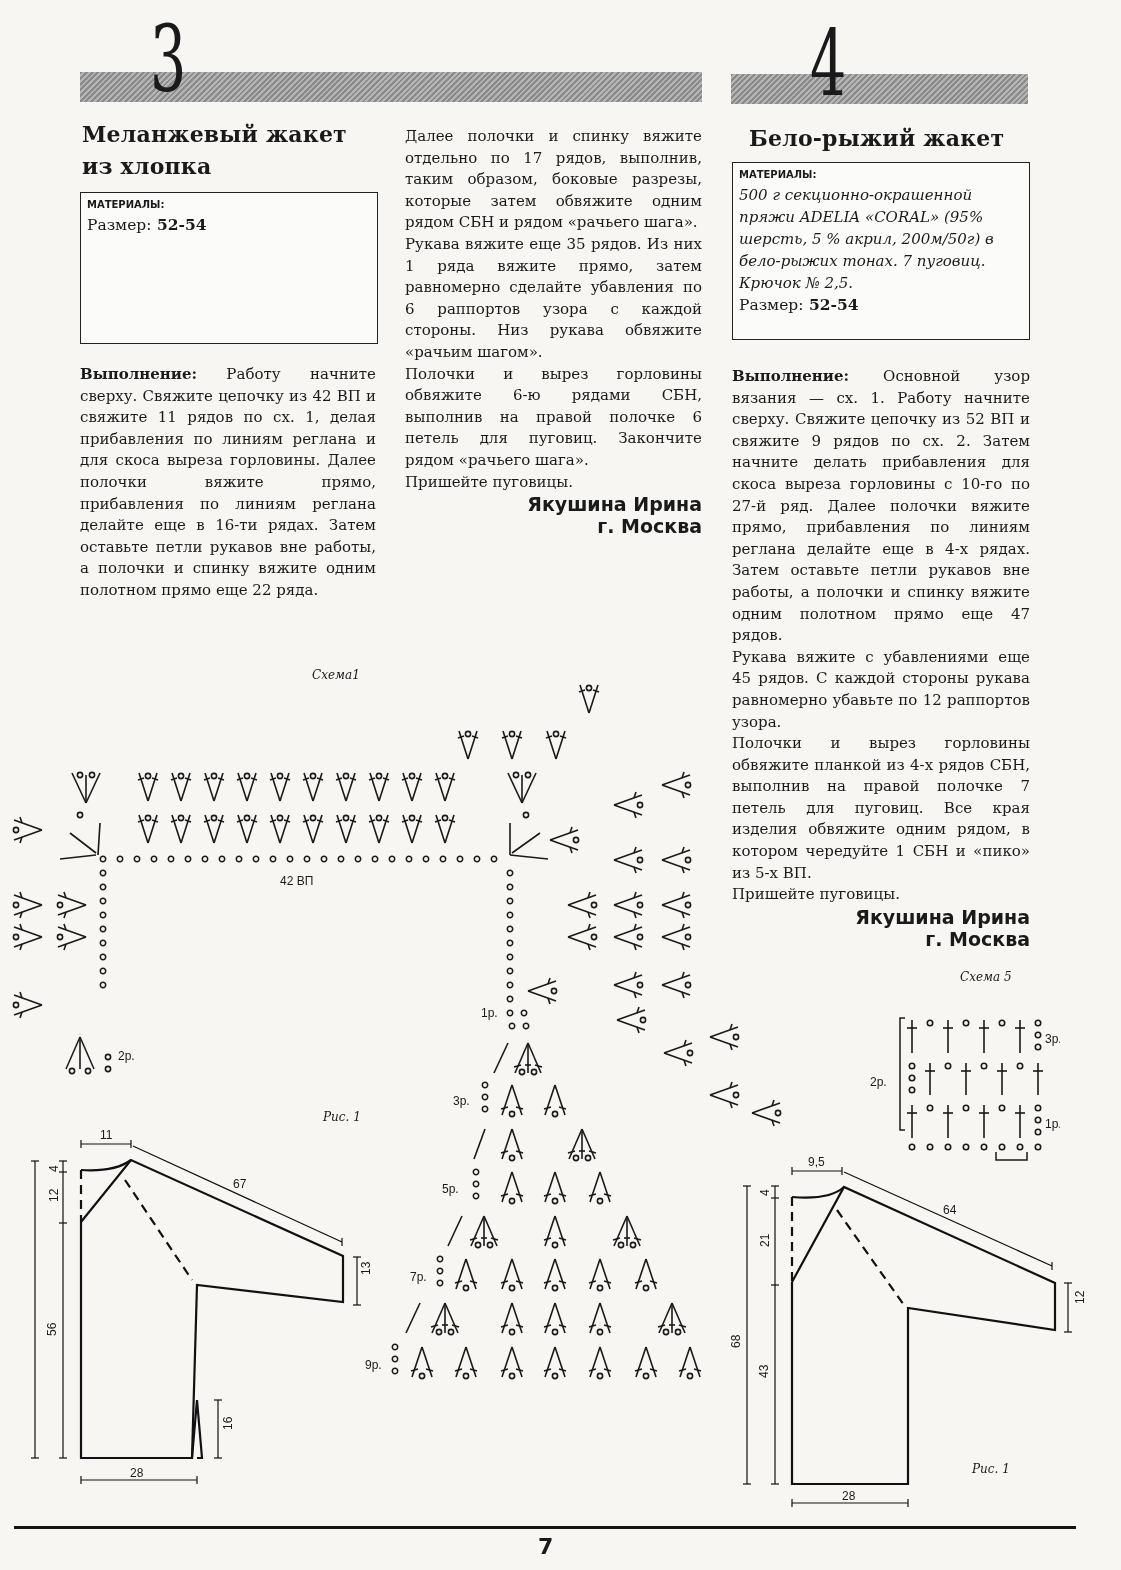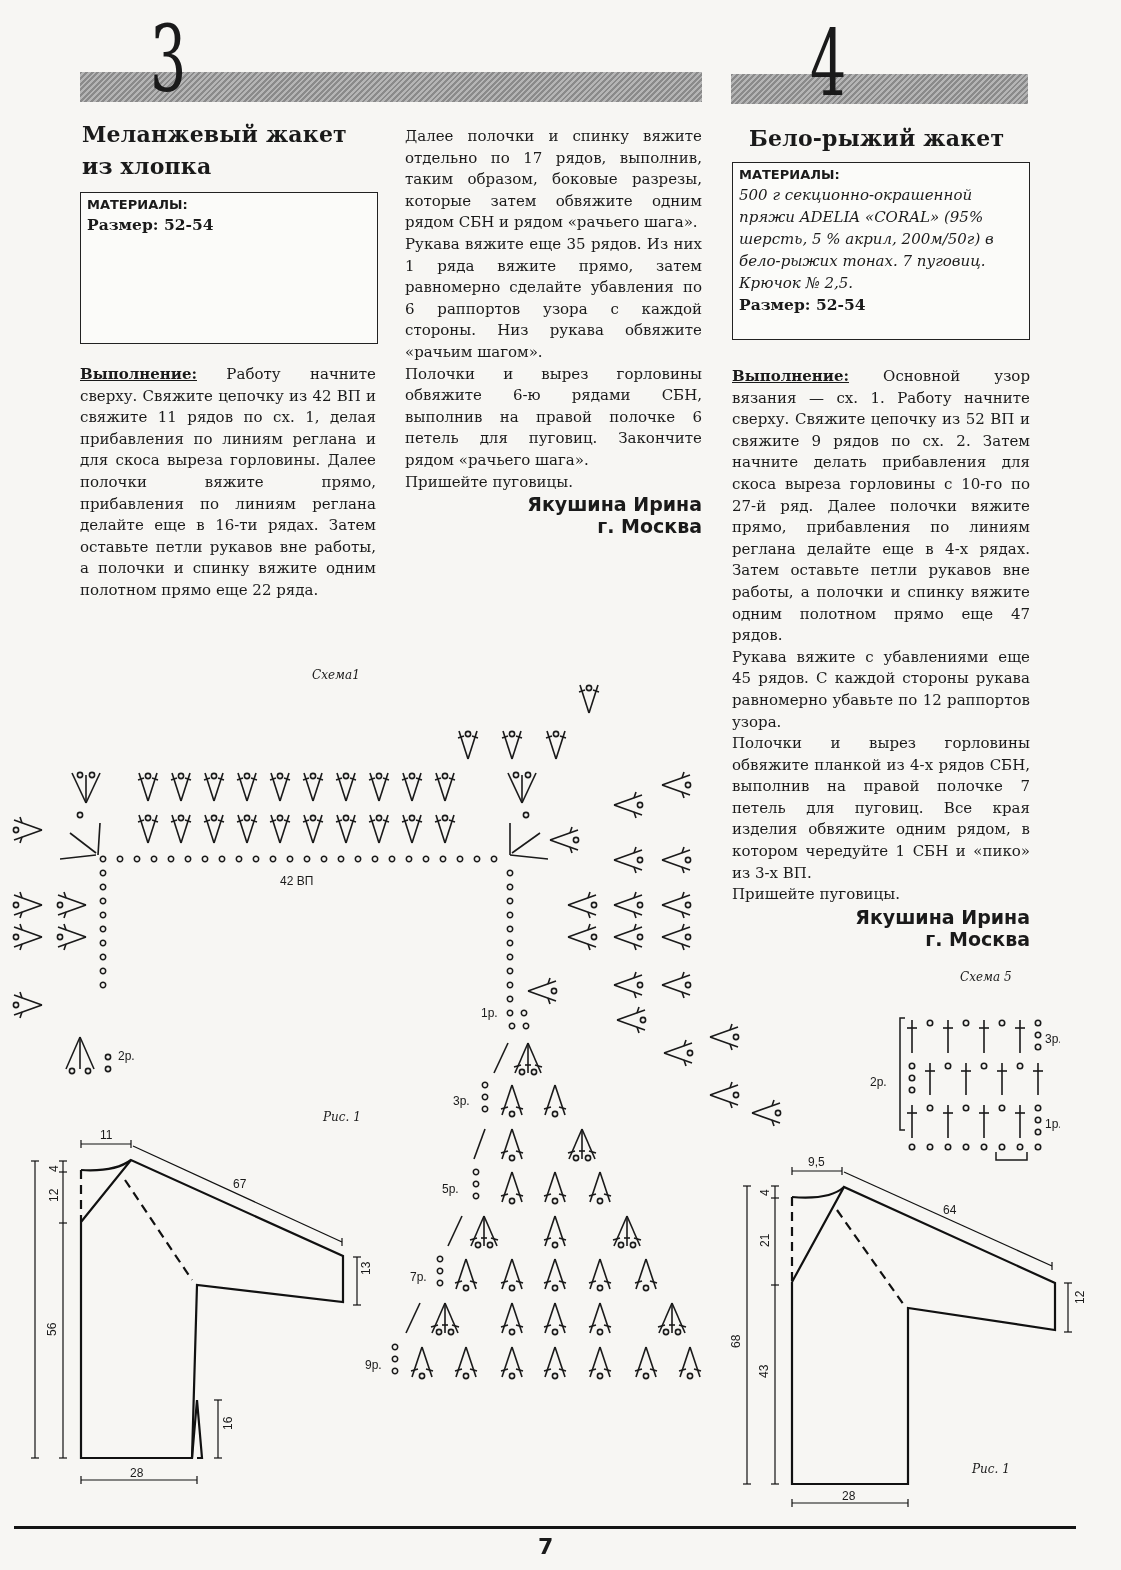"МАТЕРИАЛЫ:" .mat-head { font-size: 13px -> 10px }
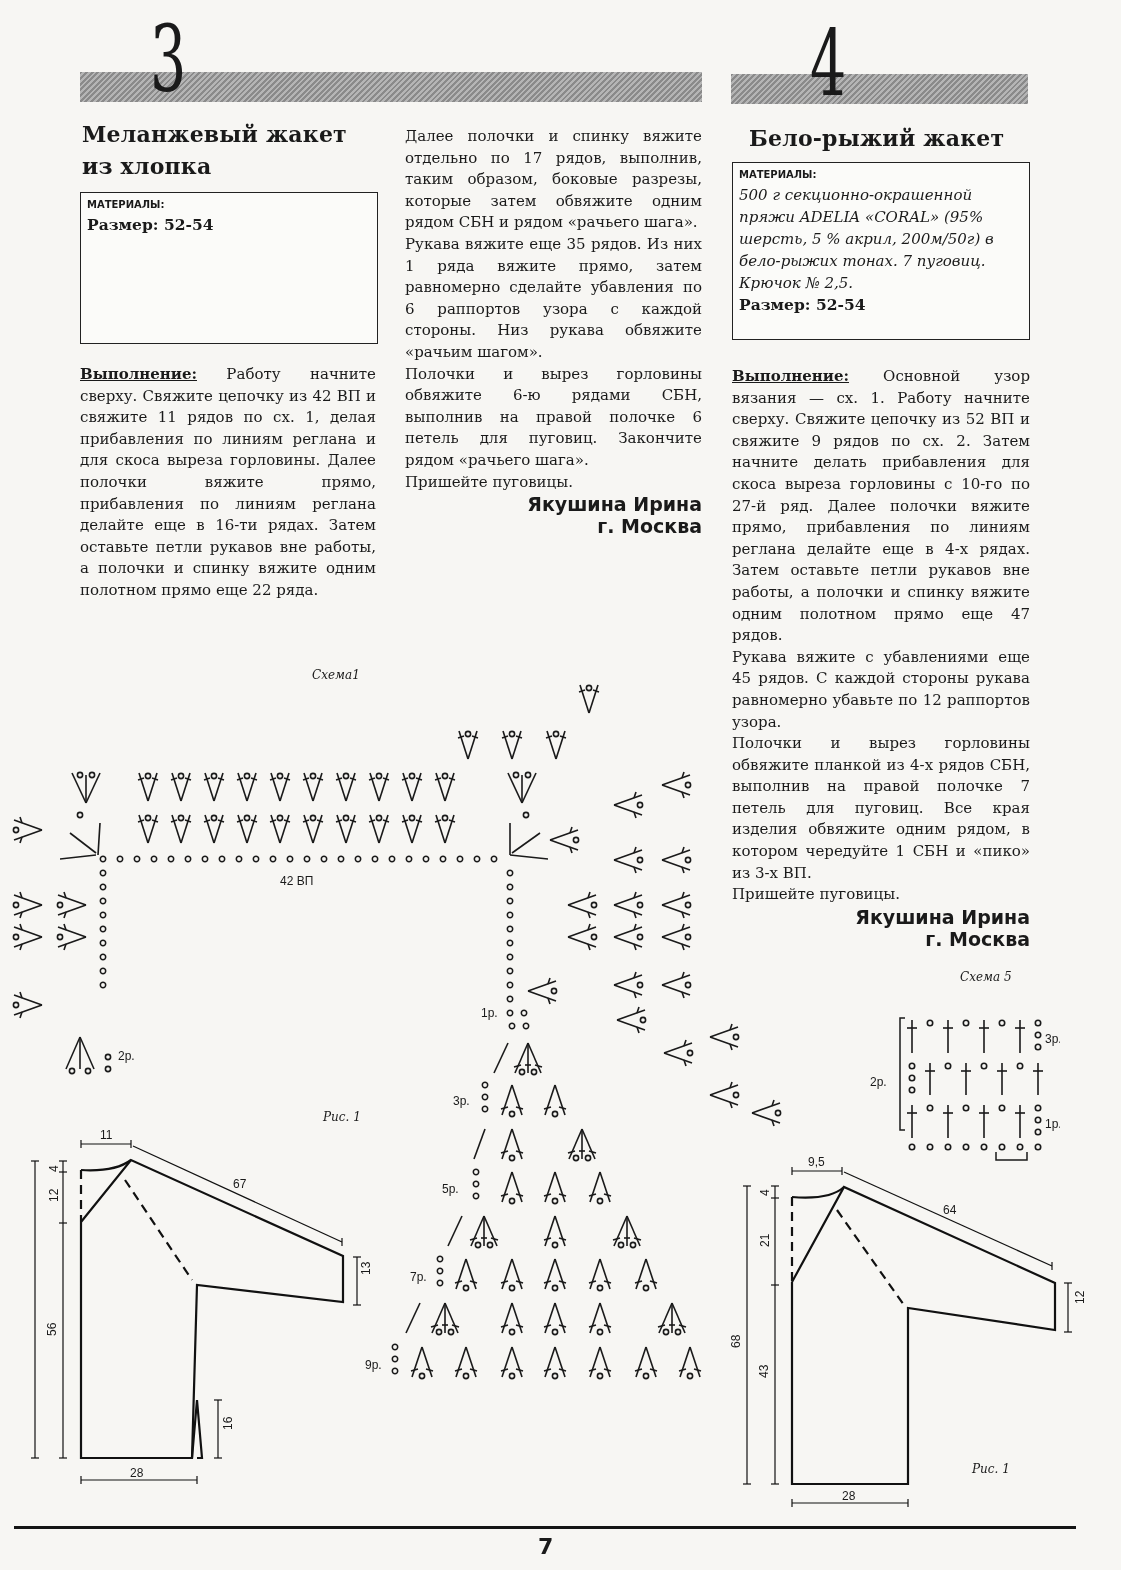"Размер:" .mat-size .lbl { font-weight: bold -> normal }
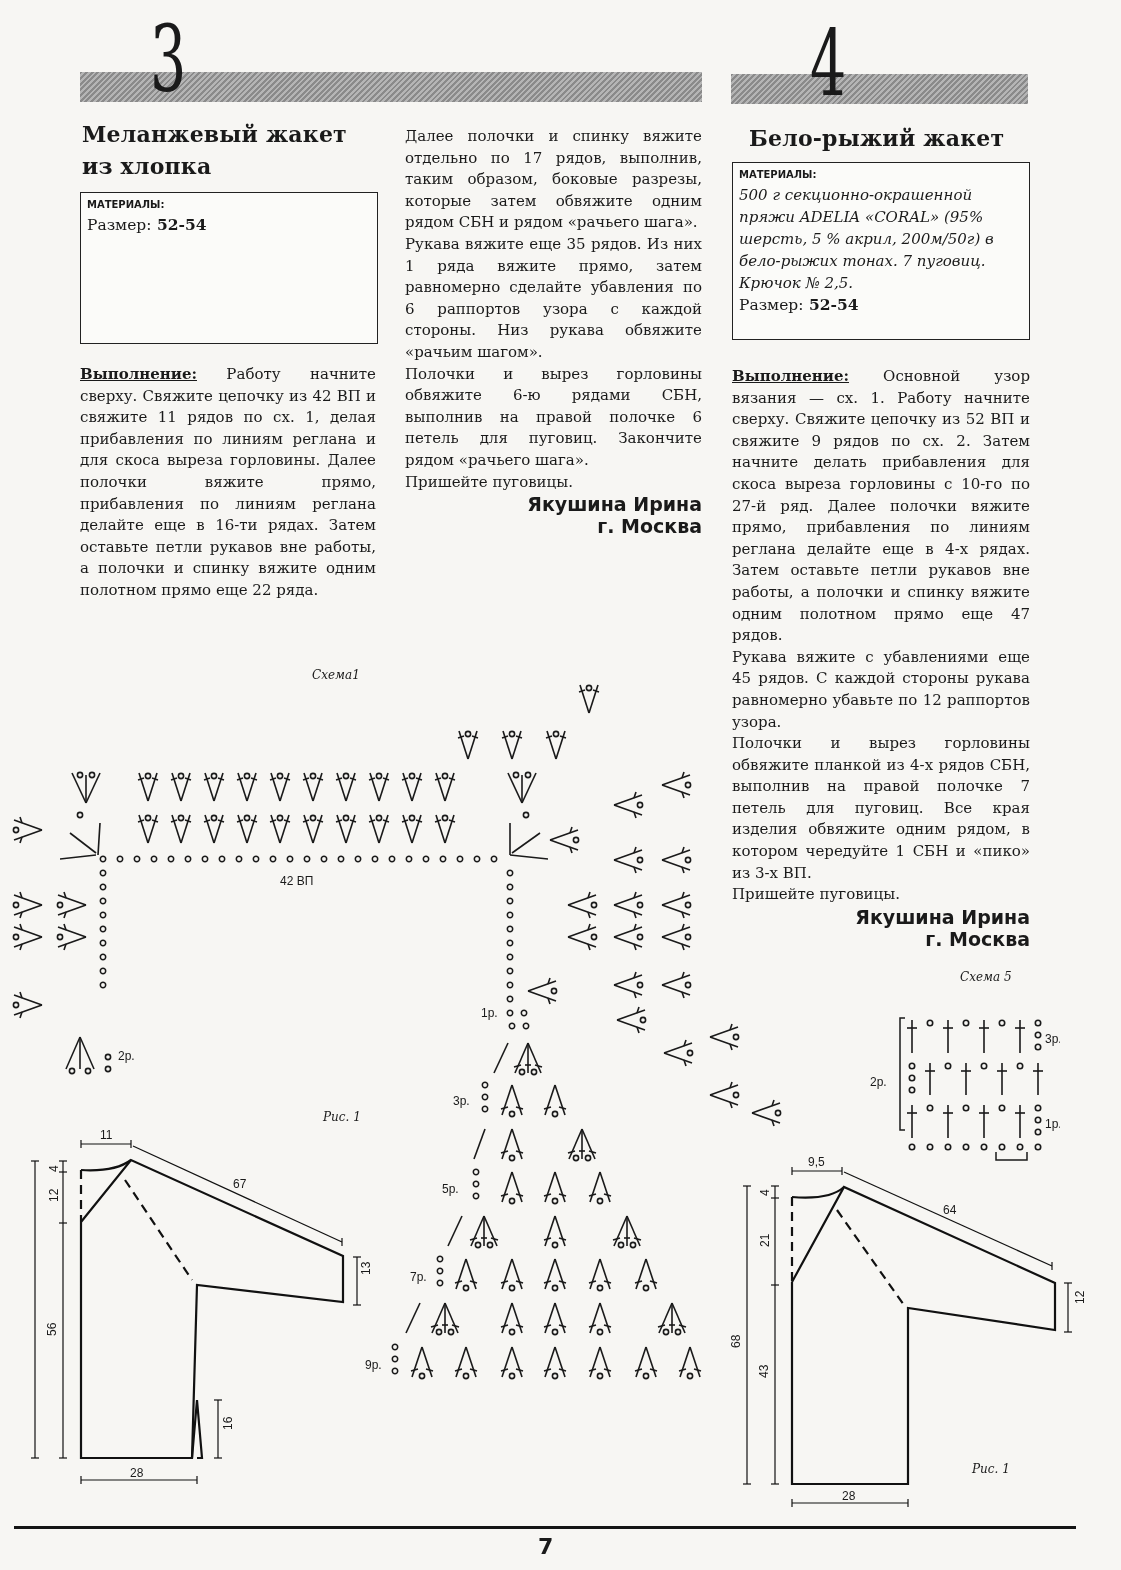"Выполнение:" .lead { text-decoration: underline -> none }
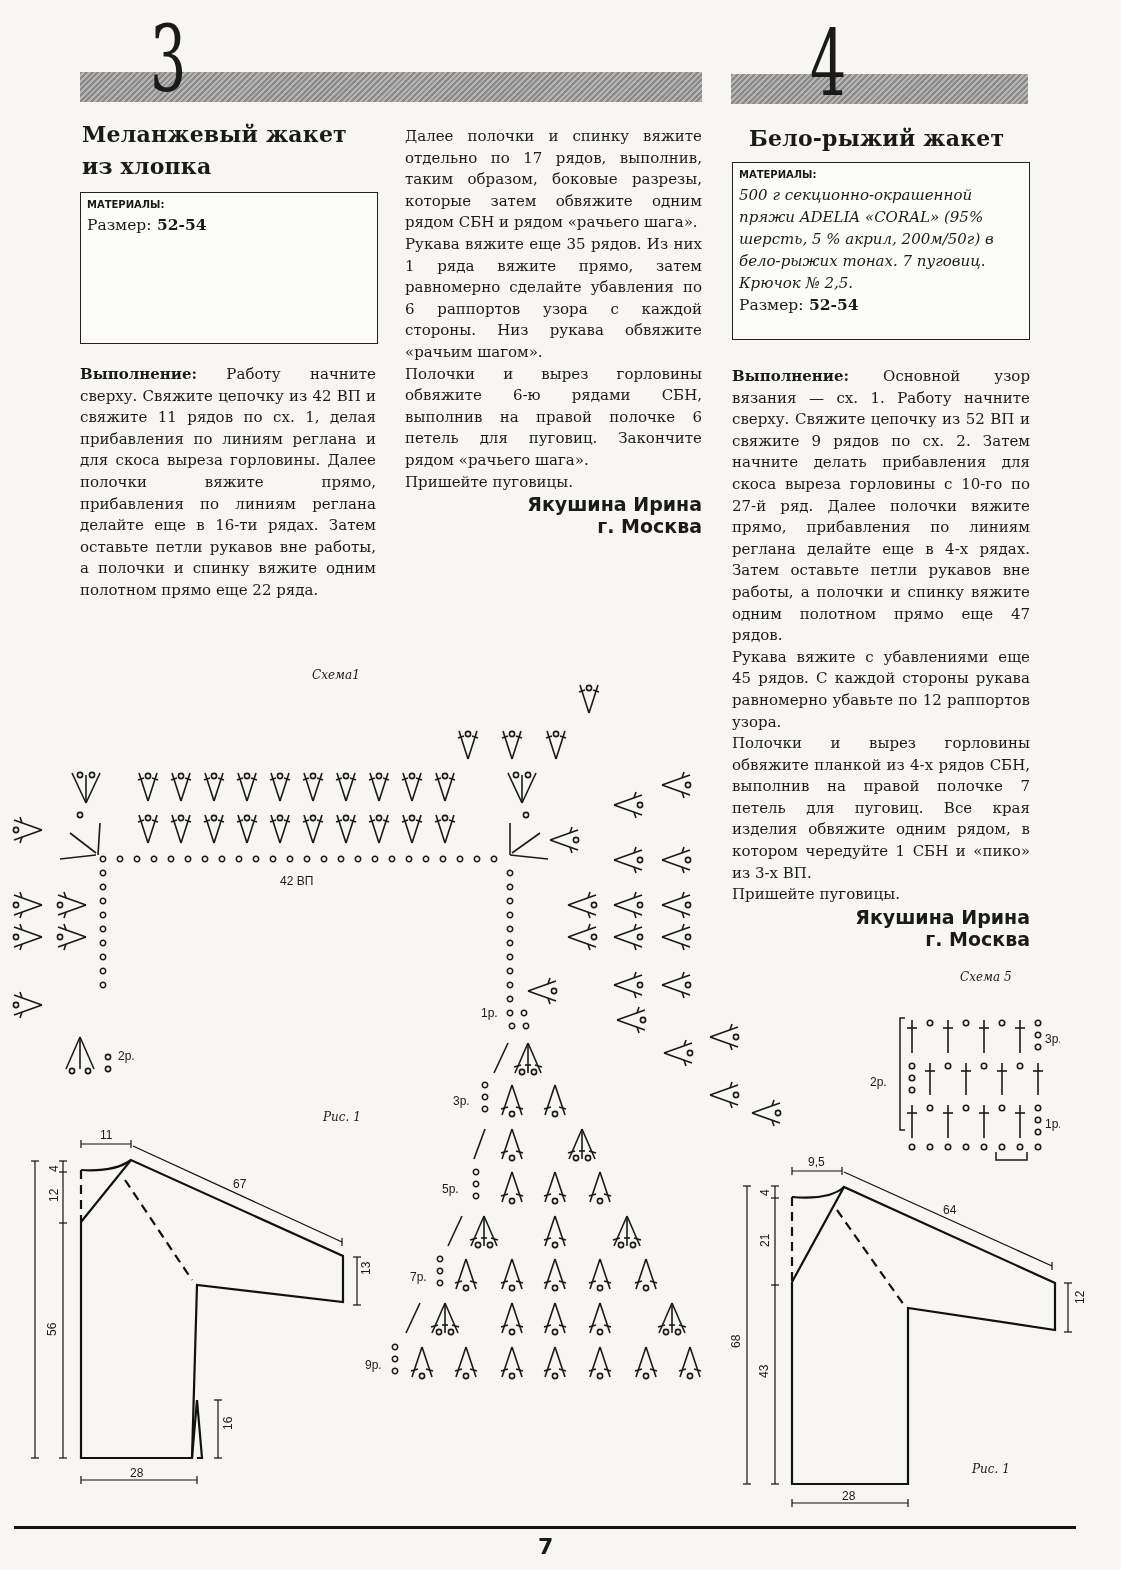"Полочки и вырез горловины обвяжите планкой" p { text: 3-х -> 5-х }
